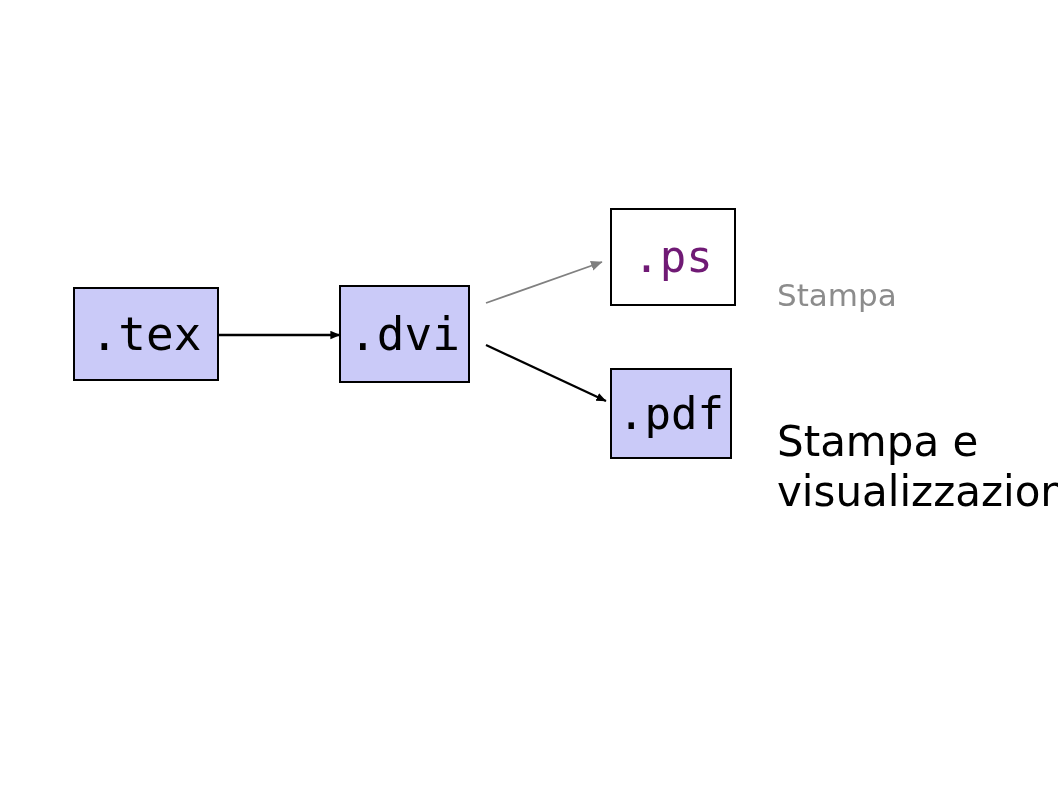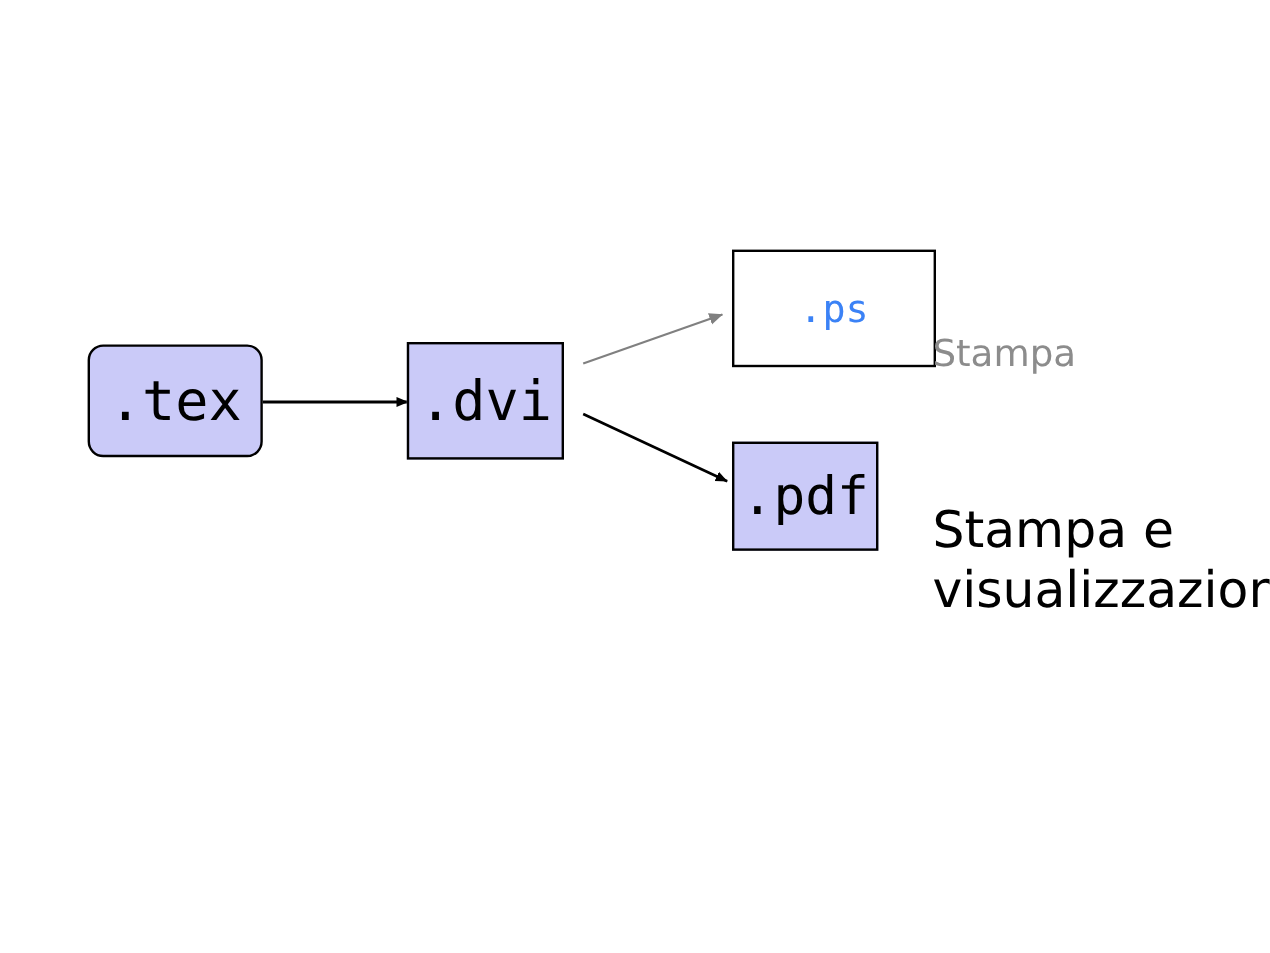".ps" #node-ps { color: #3b82f6 -> #701a75; font-size: 32px -> 44px; width: 170px -> 126px }
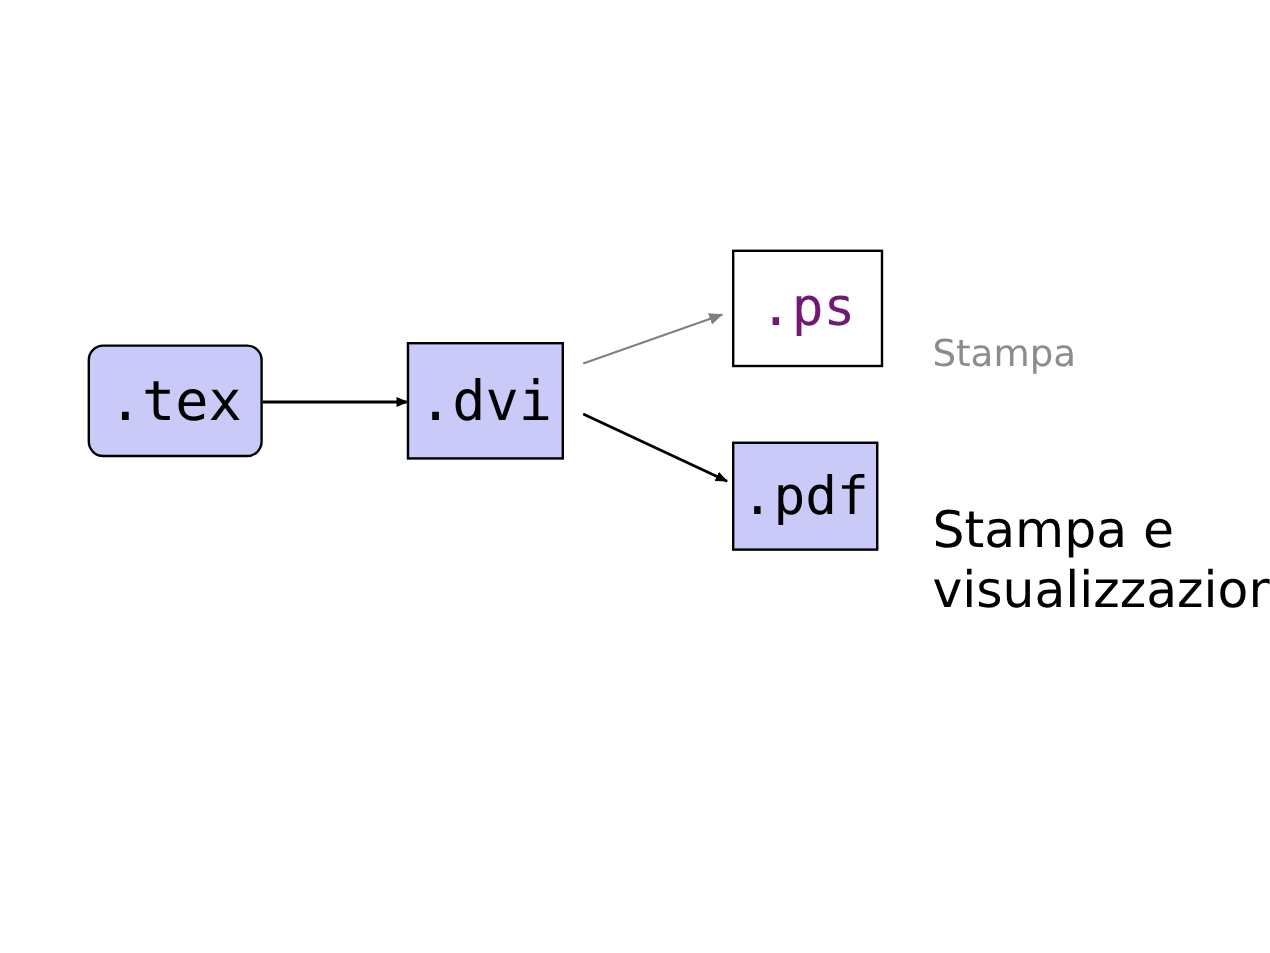".tex" #node-tex { border-radius: 13px -> none }
